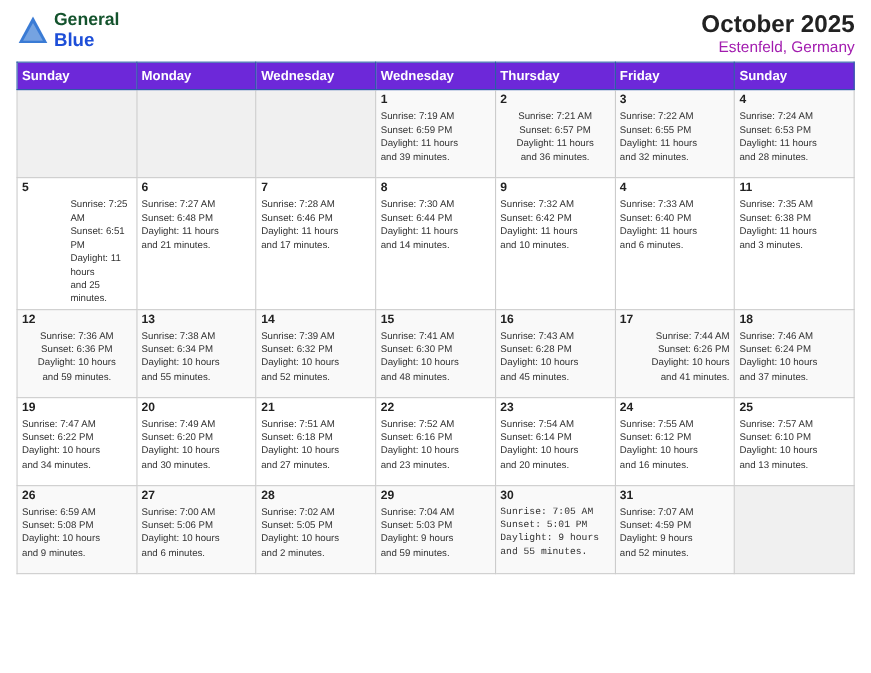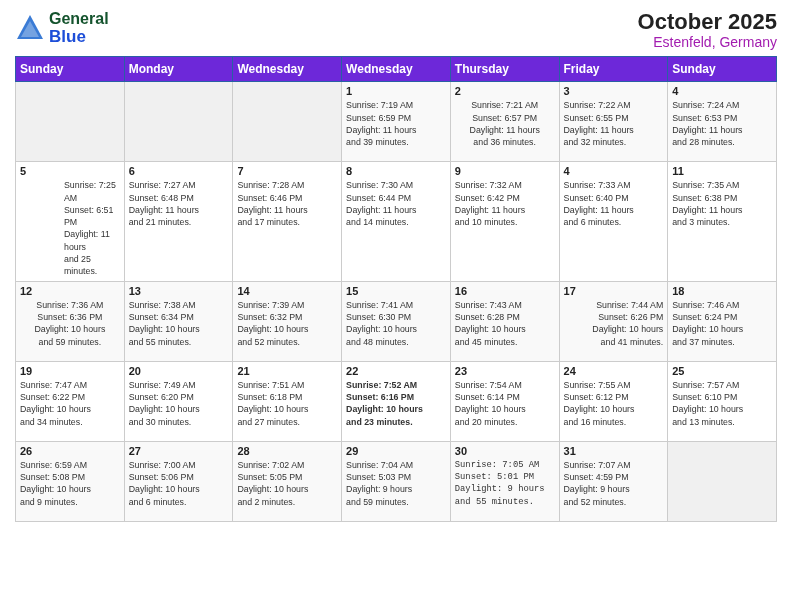"Sunrise: 7:52 AM" div.day-info { font-weight: bold -> none }
